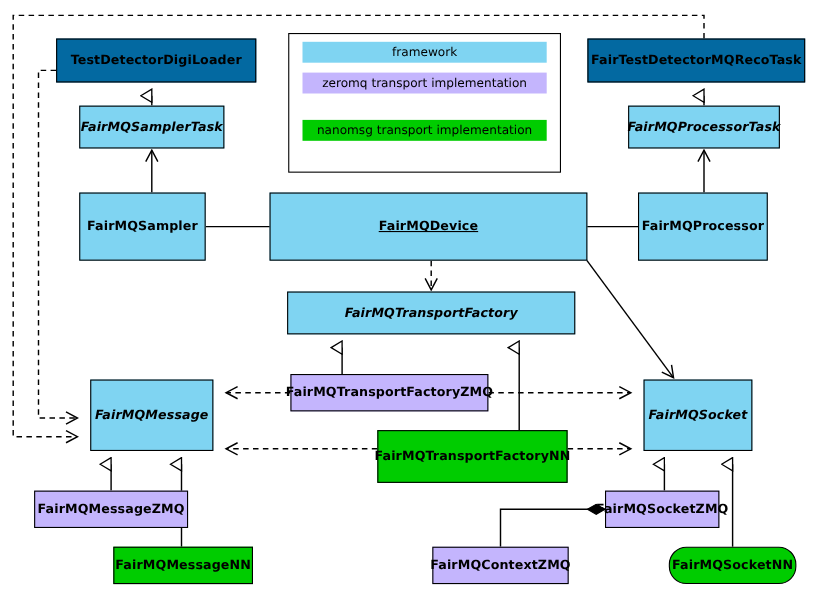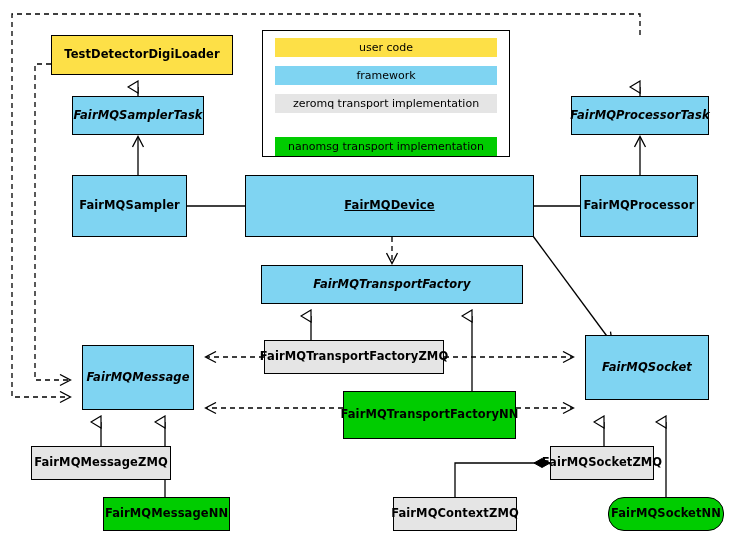"TestDetectorDigiLoader" .c-user { background: #fde047 -> #0369a1 }
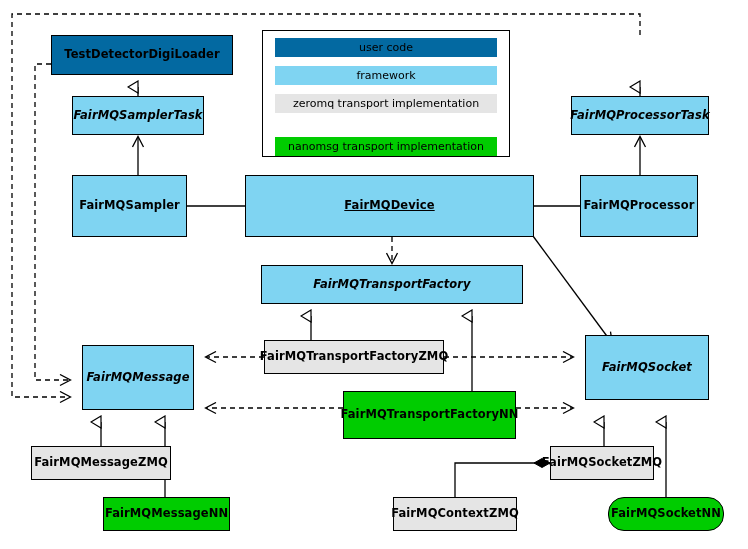"user code" div.legend-row { html: <div>user code</div> -> none }
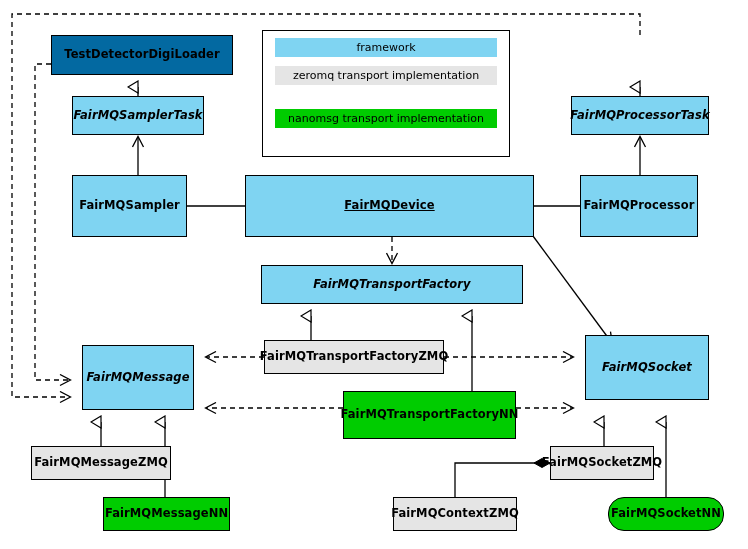"FairTestDetectorMQRecoTask" div.node { html: none -> <div>FairTestDetectorMQRecoTask</div> }
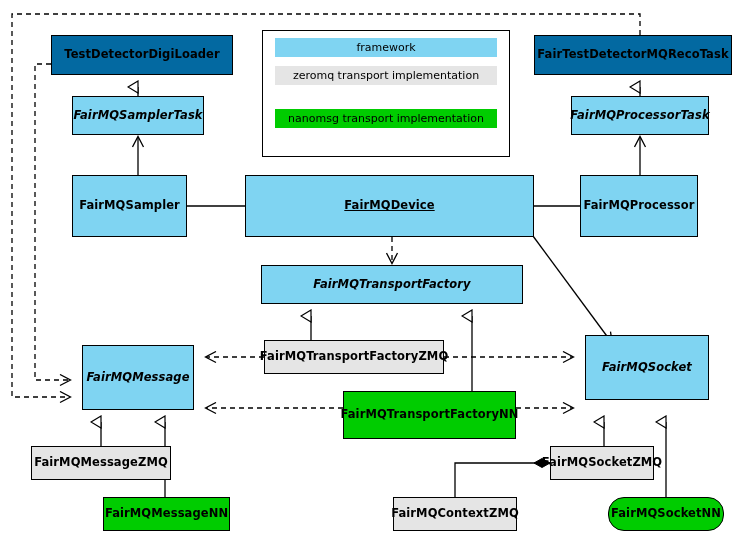"zeromq transport implementation" .c-zmq { background: #e5e5e5 -> #c4b5fd }
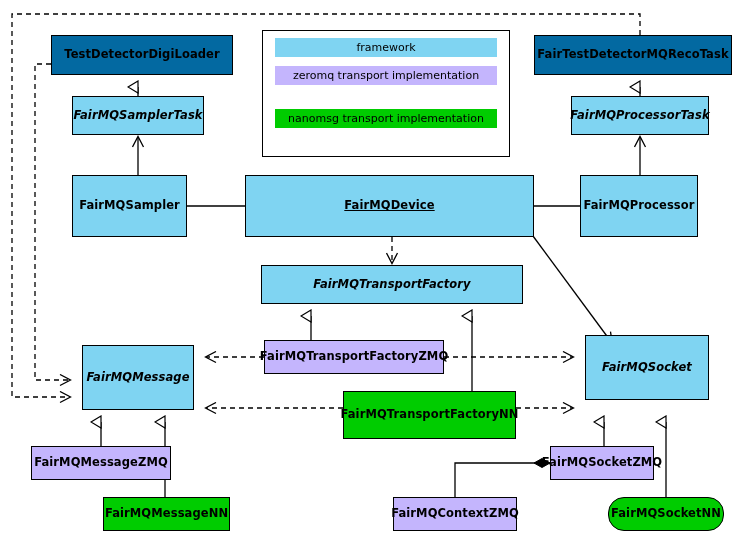"FairMQSocket" div.node { top: 335px -> 345px; width: 124px -> 99px }
